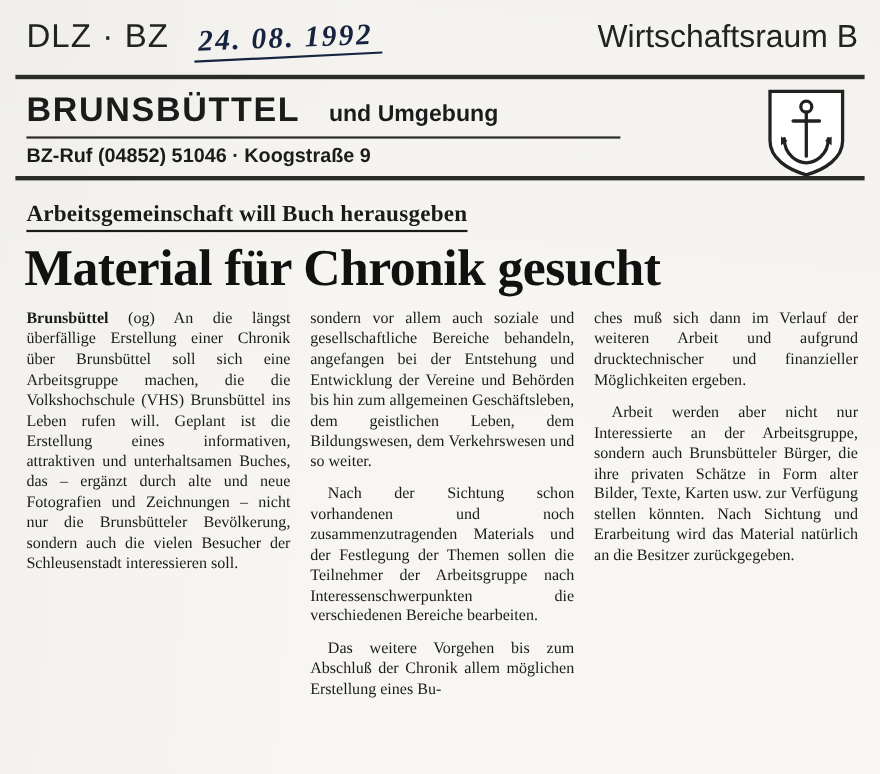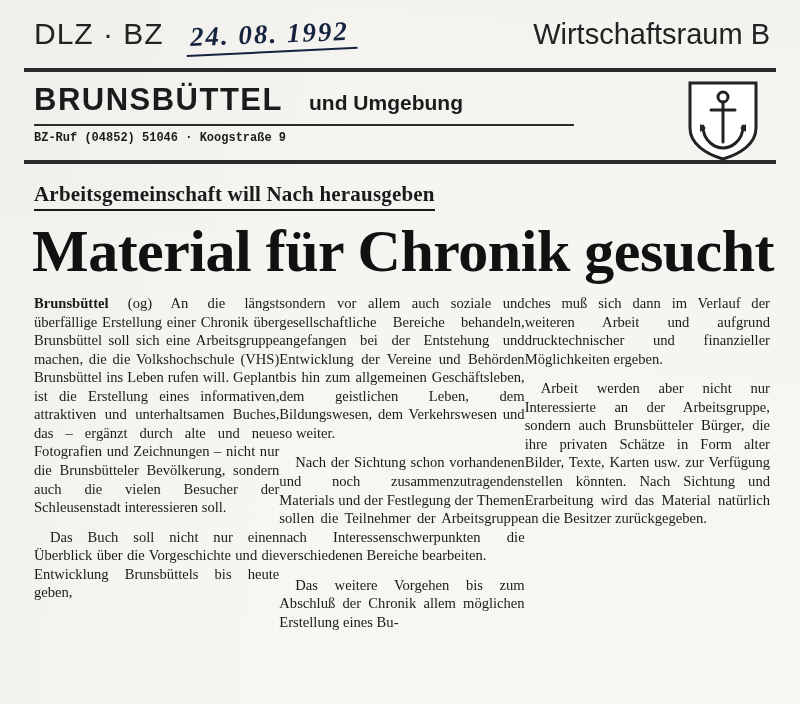"DLZ · BZ" .page { padding: 0 24px -> 0 14px }
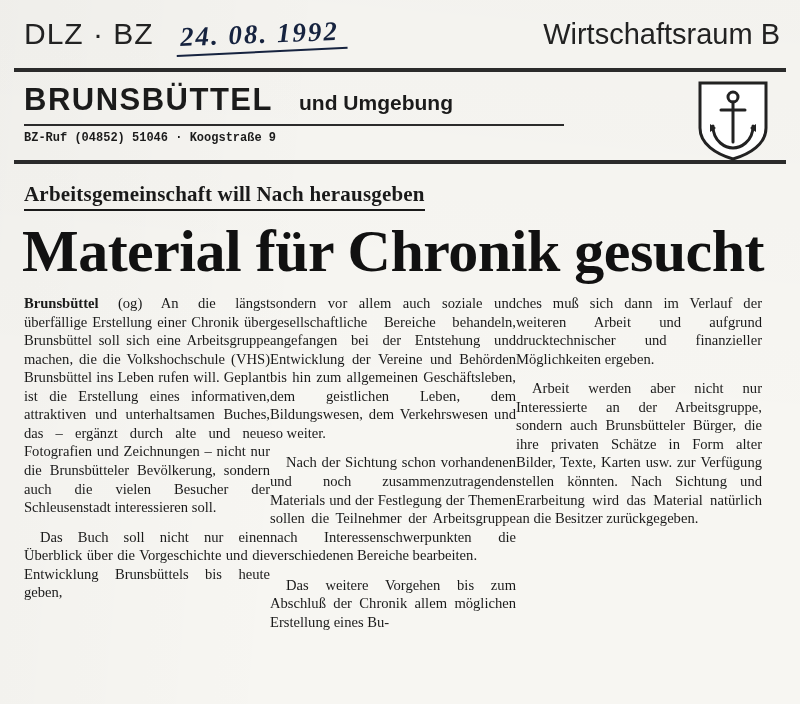"BZ-Ruf (04852) 51046 · Koogstraße" .contact { font-family: Liberation Mono, monospace -> Liberation Sans, sans-serif; font-size: 12px -> 18px }
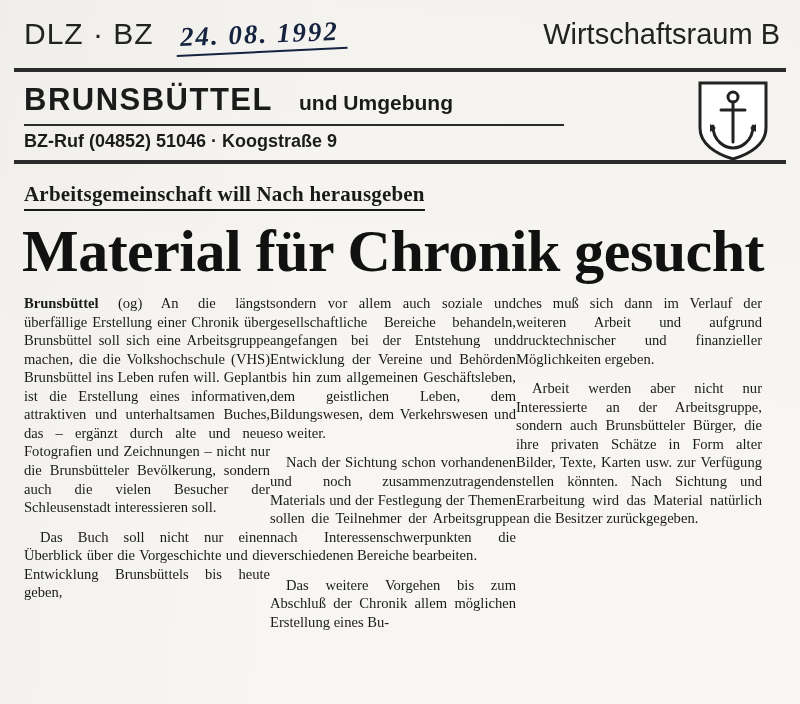"Arbeitsgemeinschaft will Nach" div.kicker { text: Nach -> Buch }
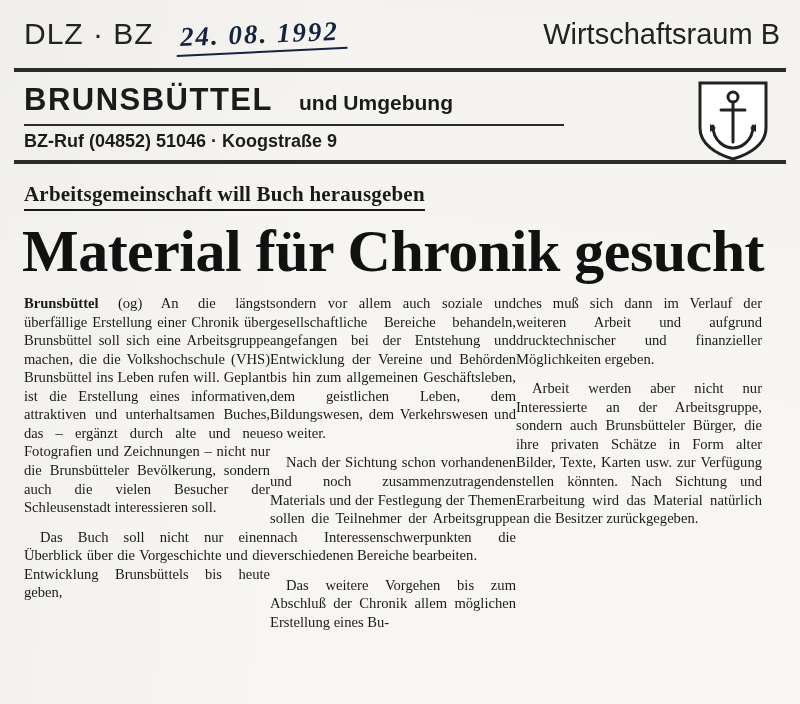"Material für Chronik gesucht" .headline { font-size: 60px -> 47px }
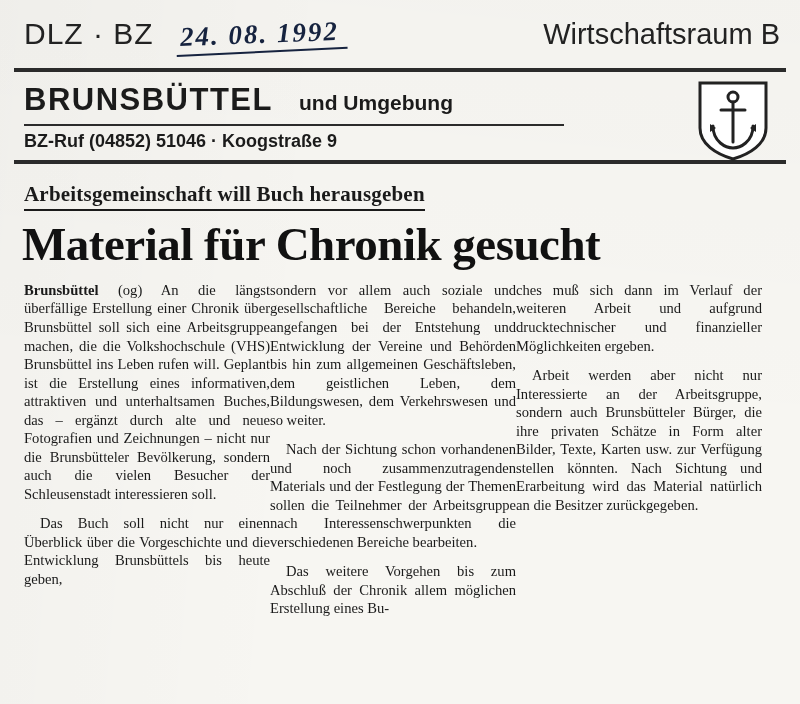"Brunsbüttel (og) An die längst" .columns { gap: 0 -> 18px }
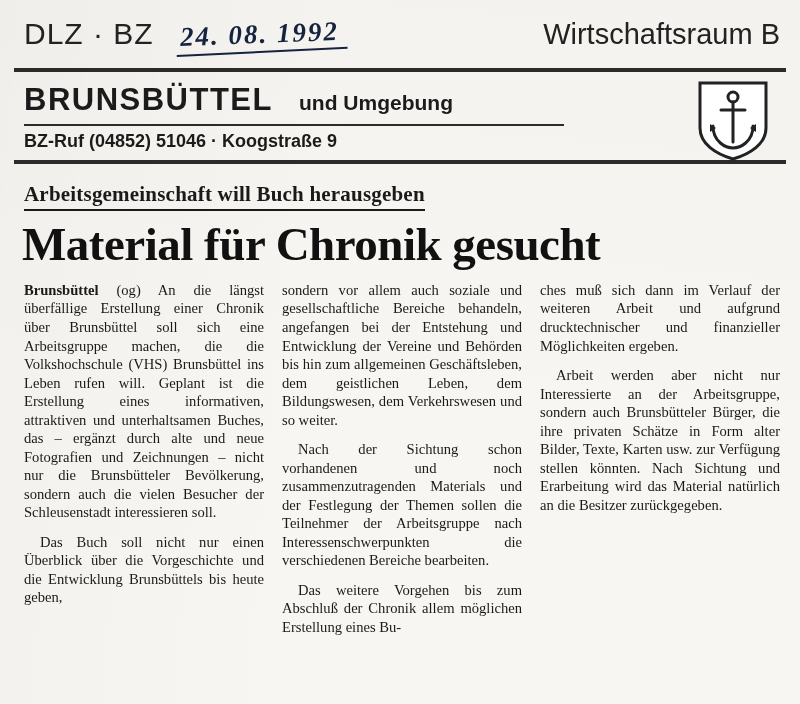"Das Buch soll nicht nur" p { html: <p>Das Buch soll nicht nur einen Überblick über die Vorgeschichte und die Entwicklung Brunsbüttels bis heute geben,</p> -> none }
